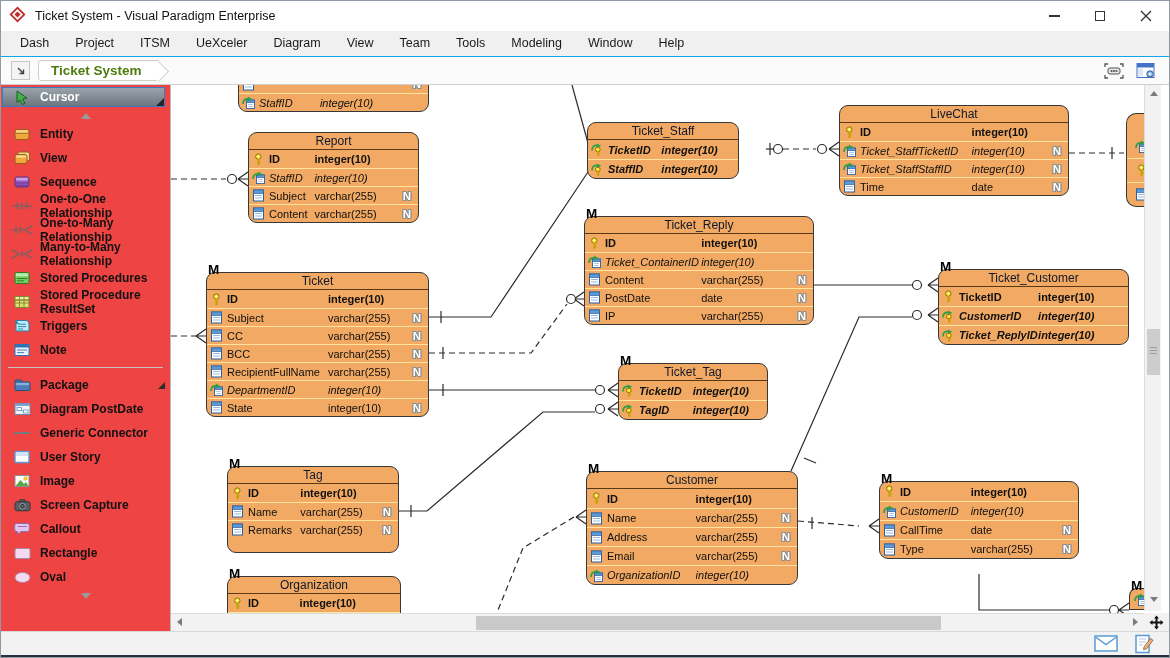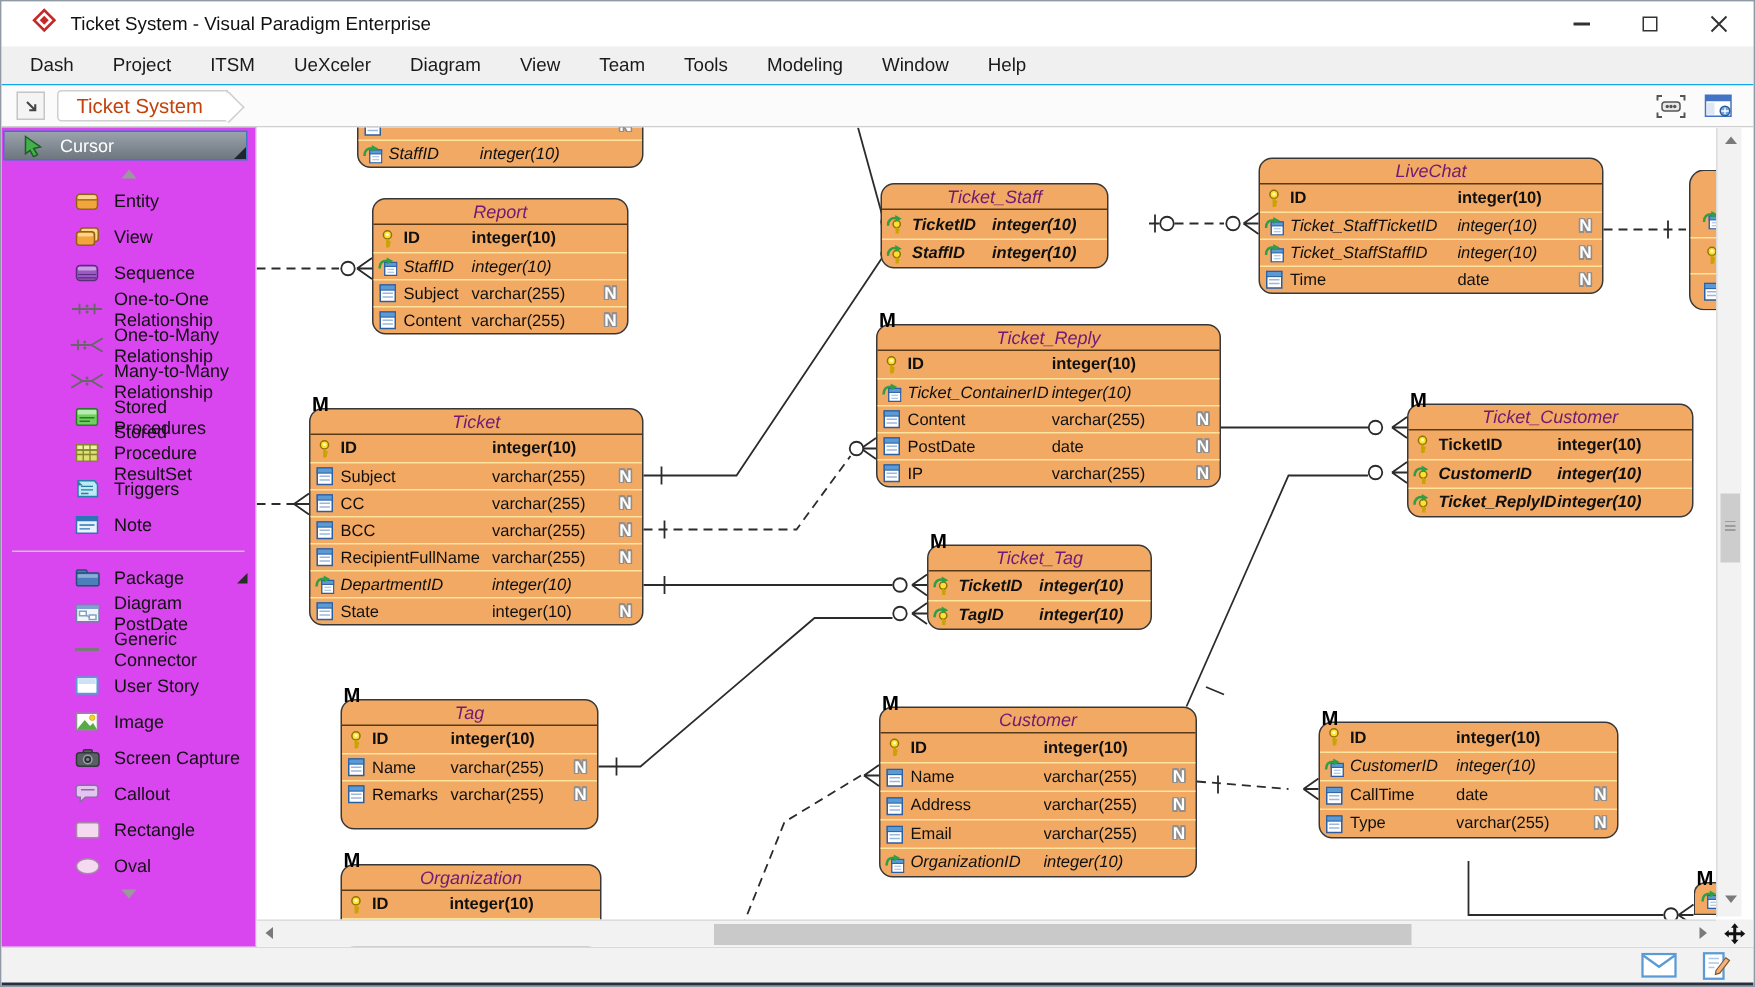"Ticket System - Visual Paradigm" .titlebar { padding-left: 20px -> 8px }
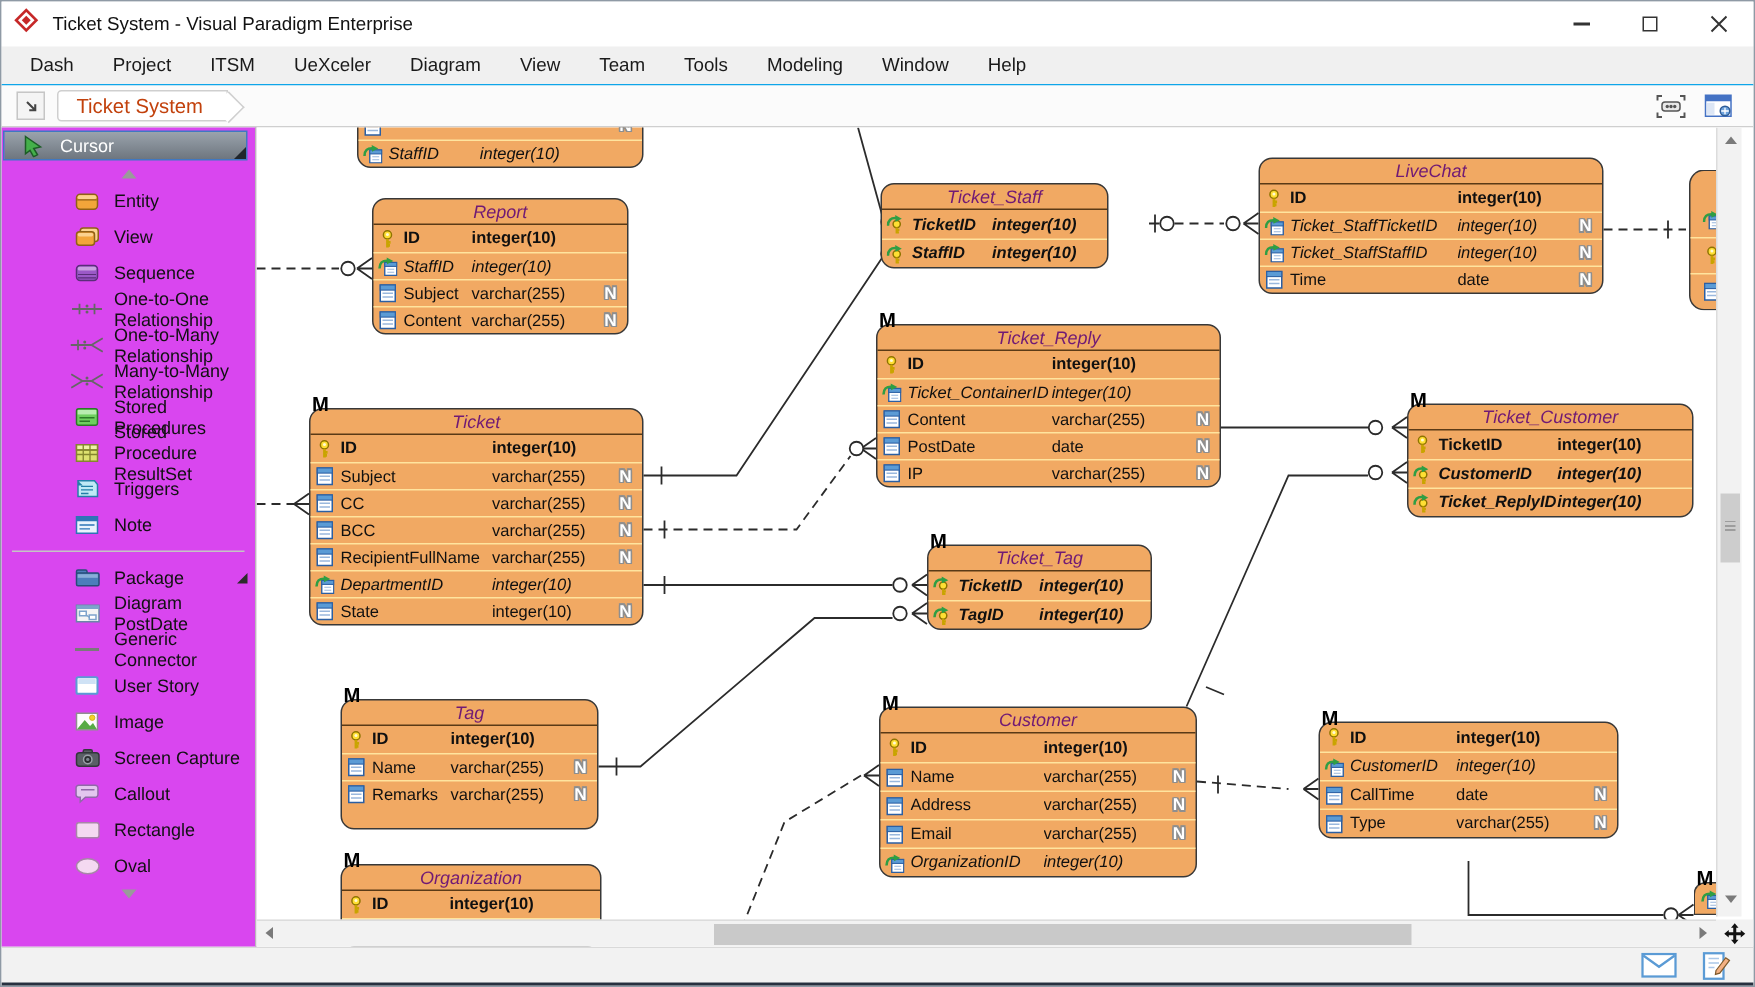"Ticket System" .crumb { color: #c2410c -> #4d7c0f; font-weight: none -> bold }
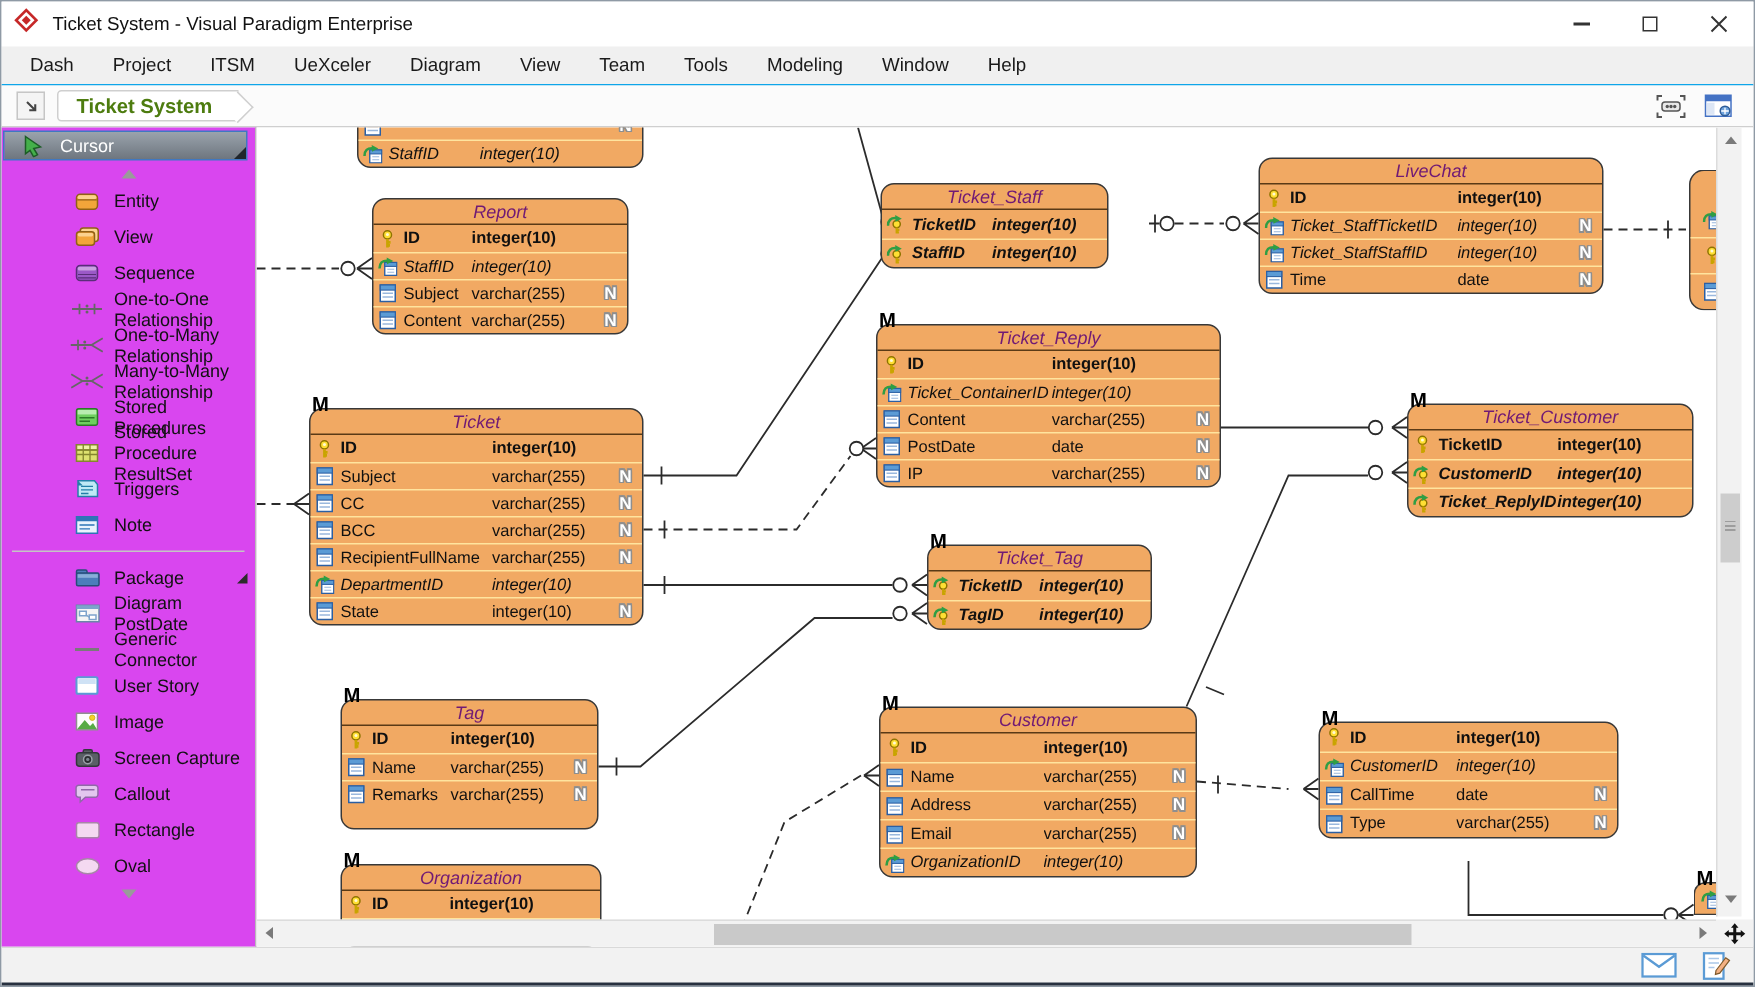"Cursor" .palette { background: #d946ef -> #ef4444; font-weight: none -> bold }
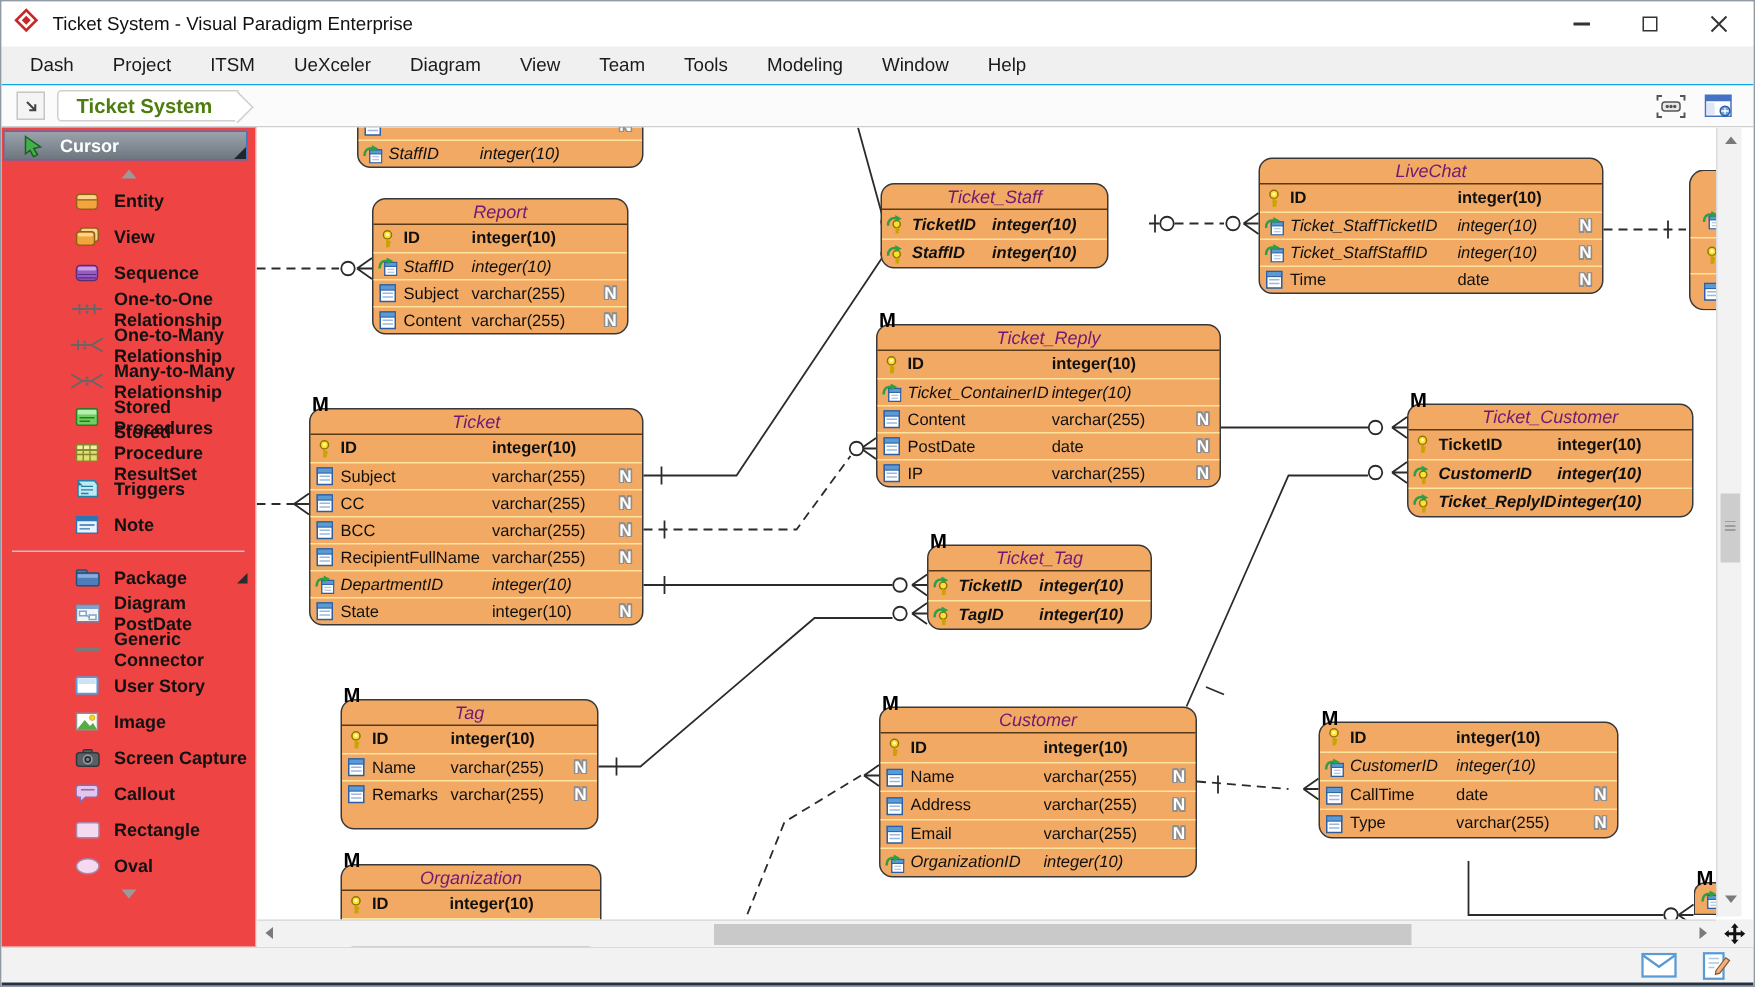"LiveChat" .ehead { color: #701a75 -> #0f172a; font-style: italic -> none }
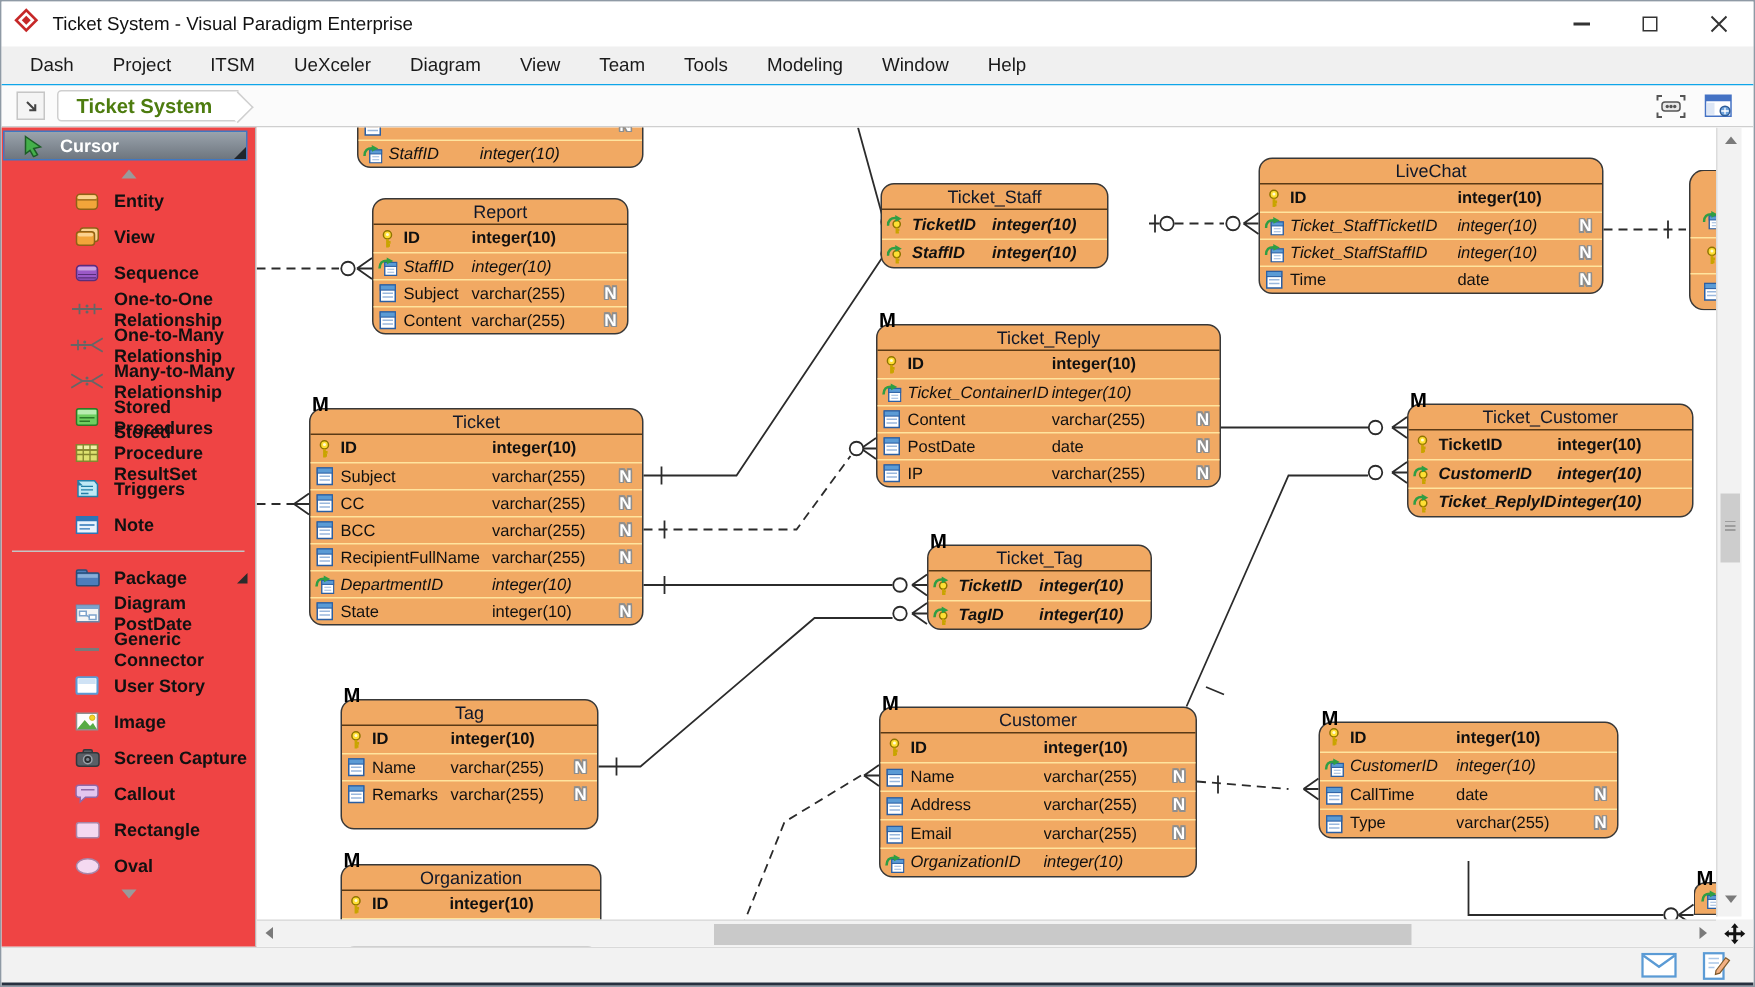"Entity" .pitem { margin-left: 36px -> none }
